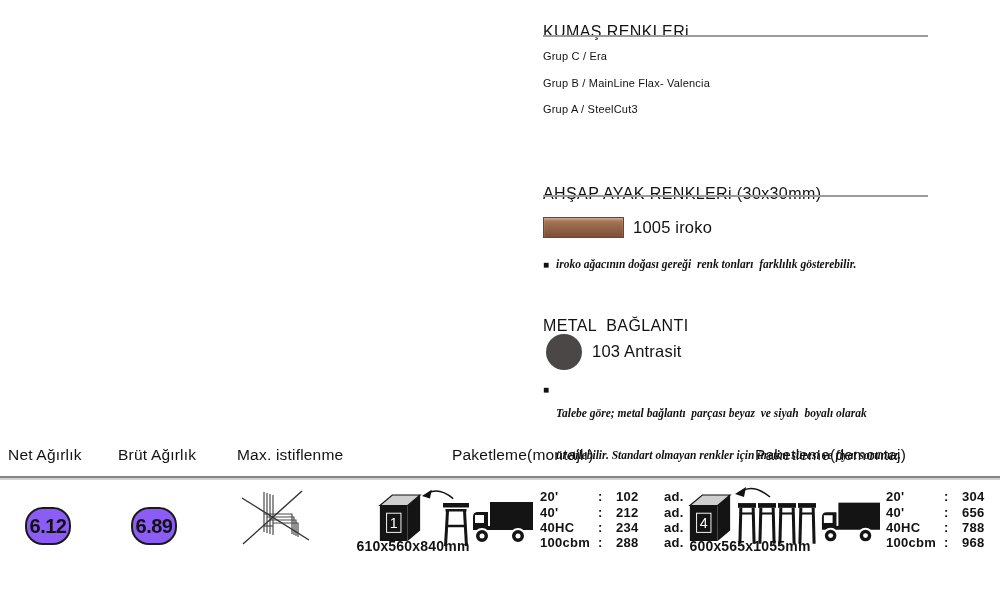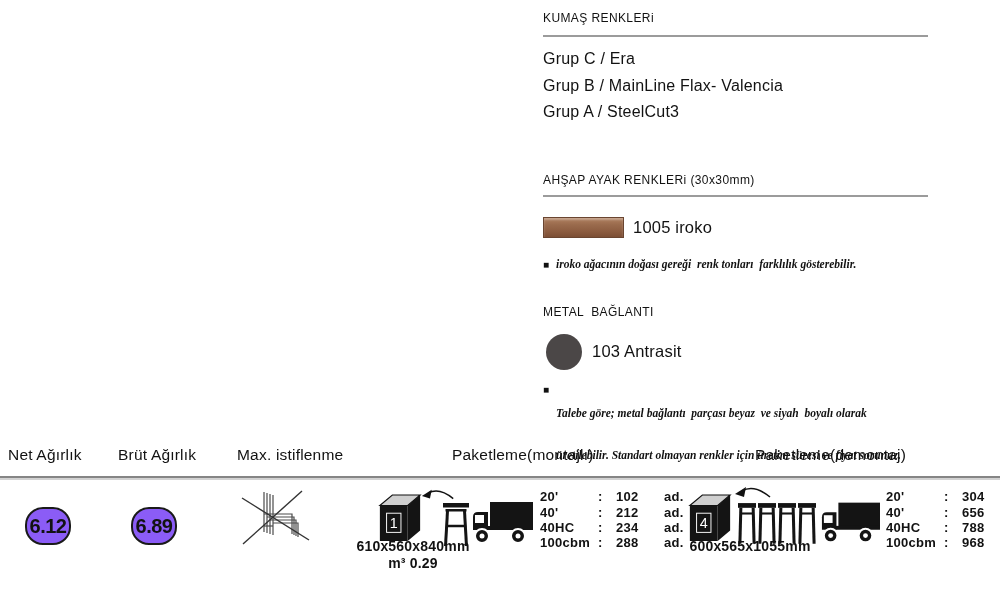"KUMAŞ RENKLERi" .sec-title { font-size: 12px -> 16px; margin-top: none -> 12px }
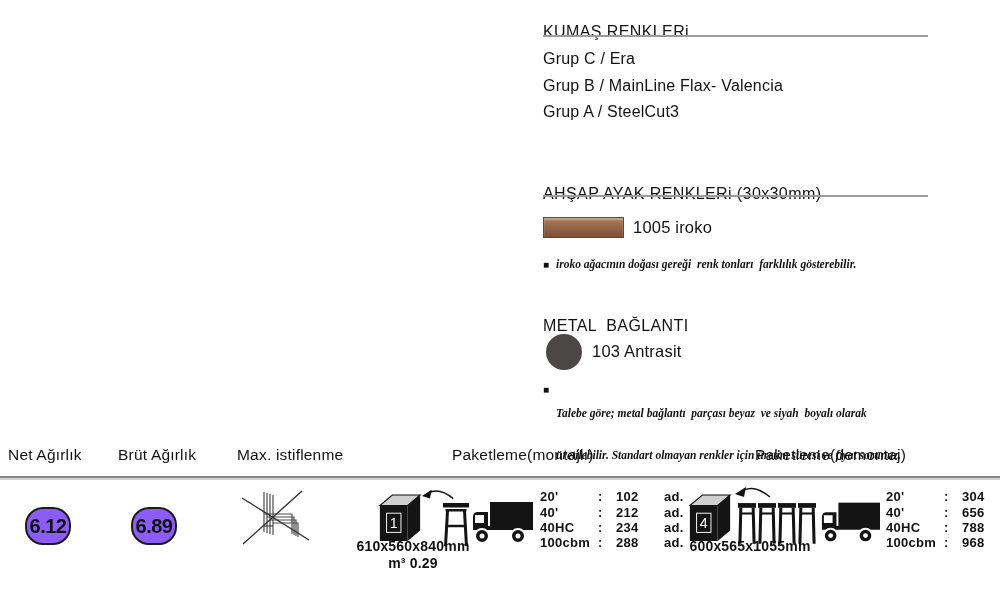"Grup C / Era" .group-line { font-size: 16px -> 11px }
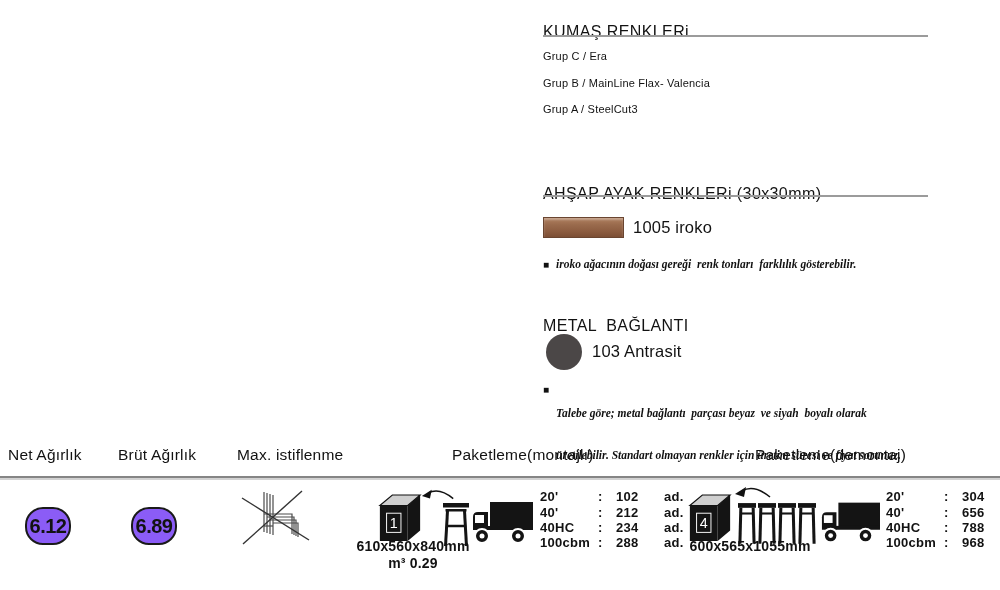"m³ 0.29" div { html: <div>m³ 0.29</div> -> none }
